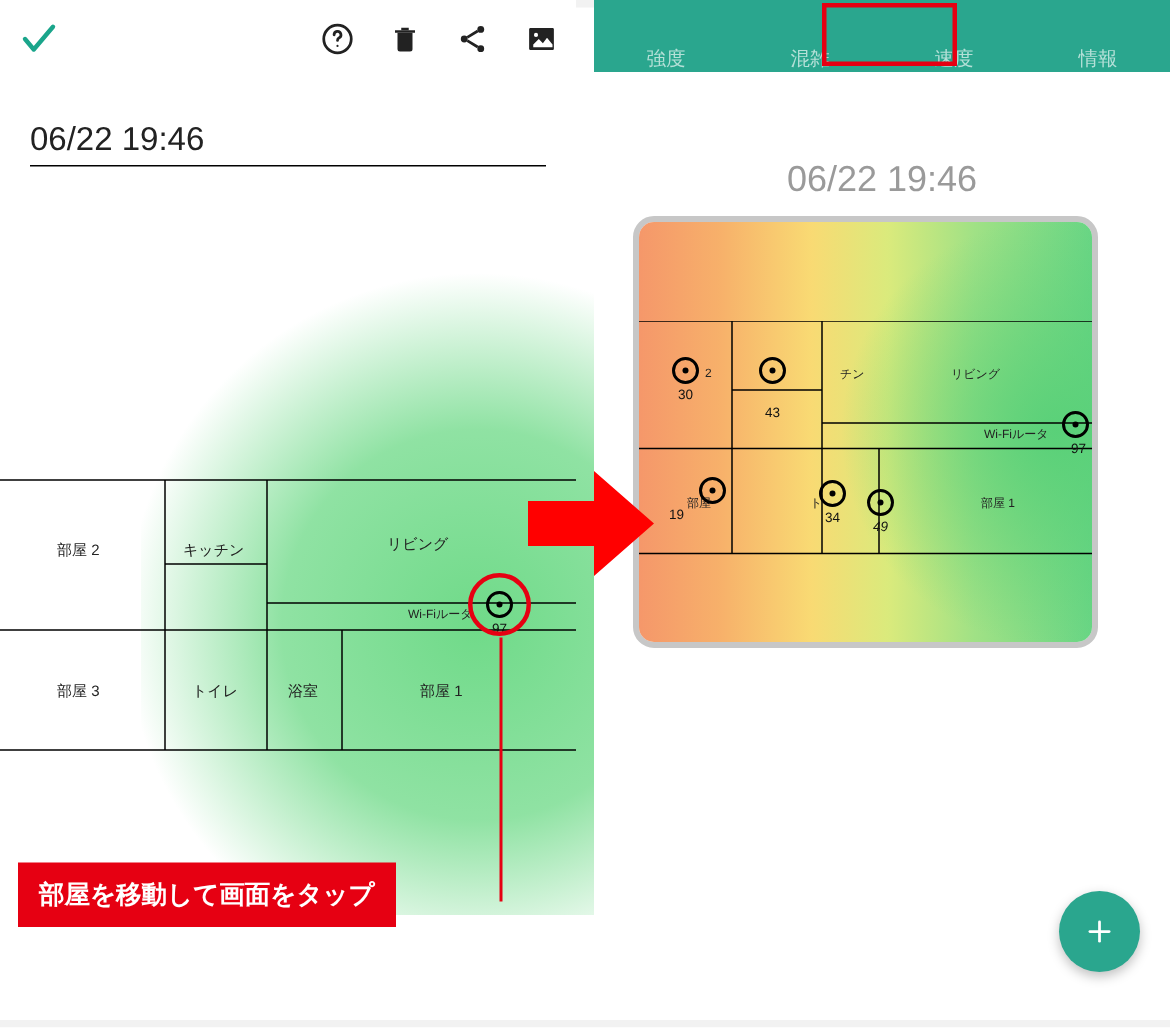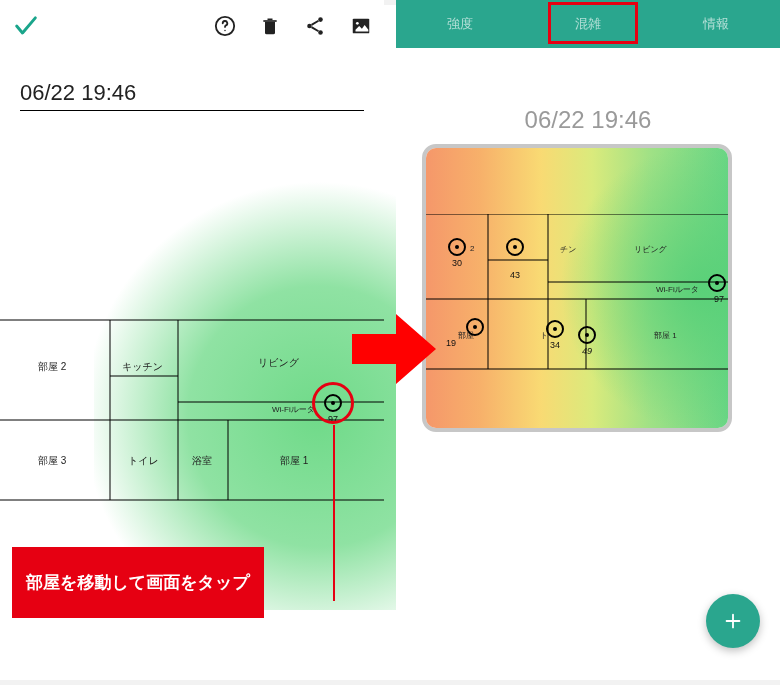"強度" .tabs { align-items: none -> flex-end }
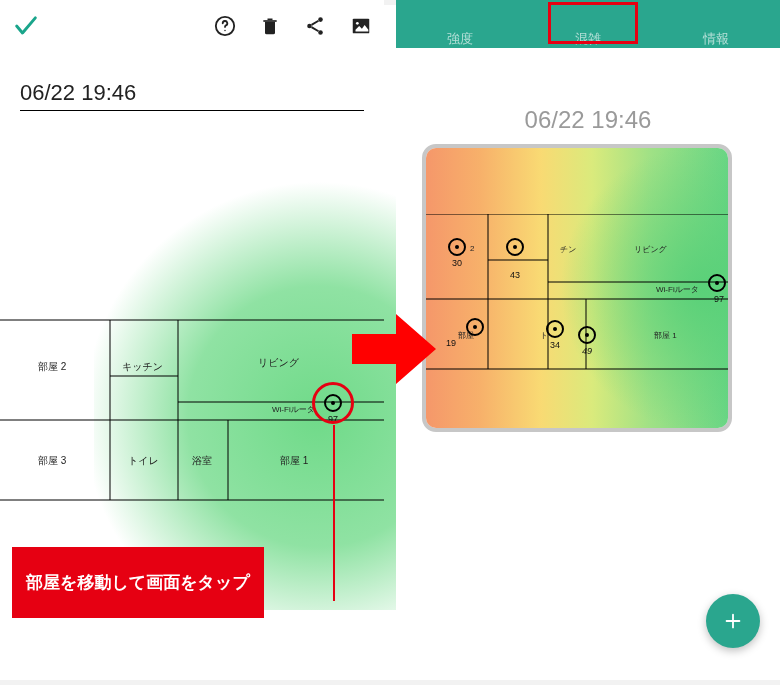"速度" div.tab { html: none -> <div>速度</div> }
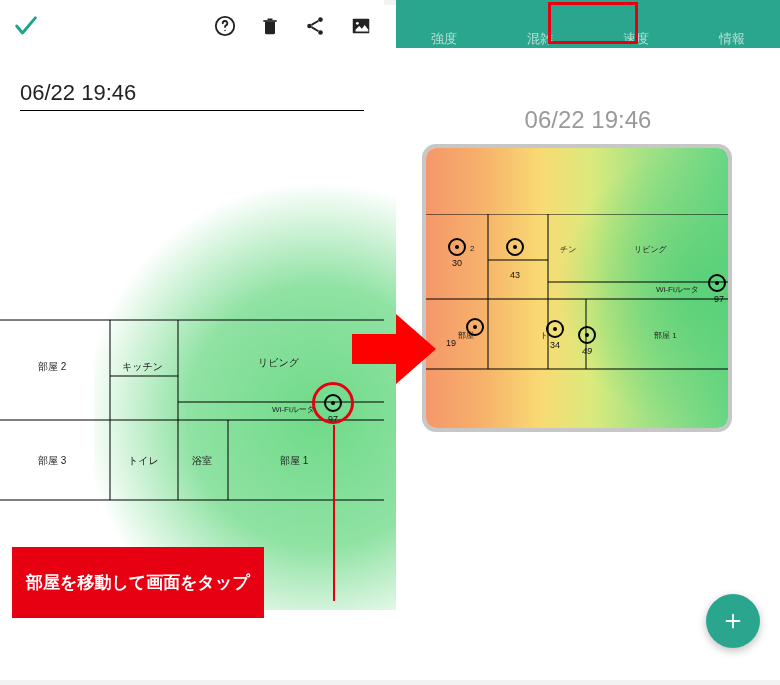"部屋を移動して画面をタップ" .callout-box { padding: 24px 14px -> 10px 14px }
